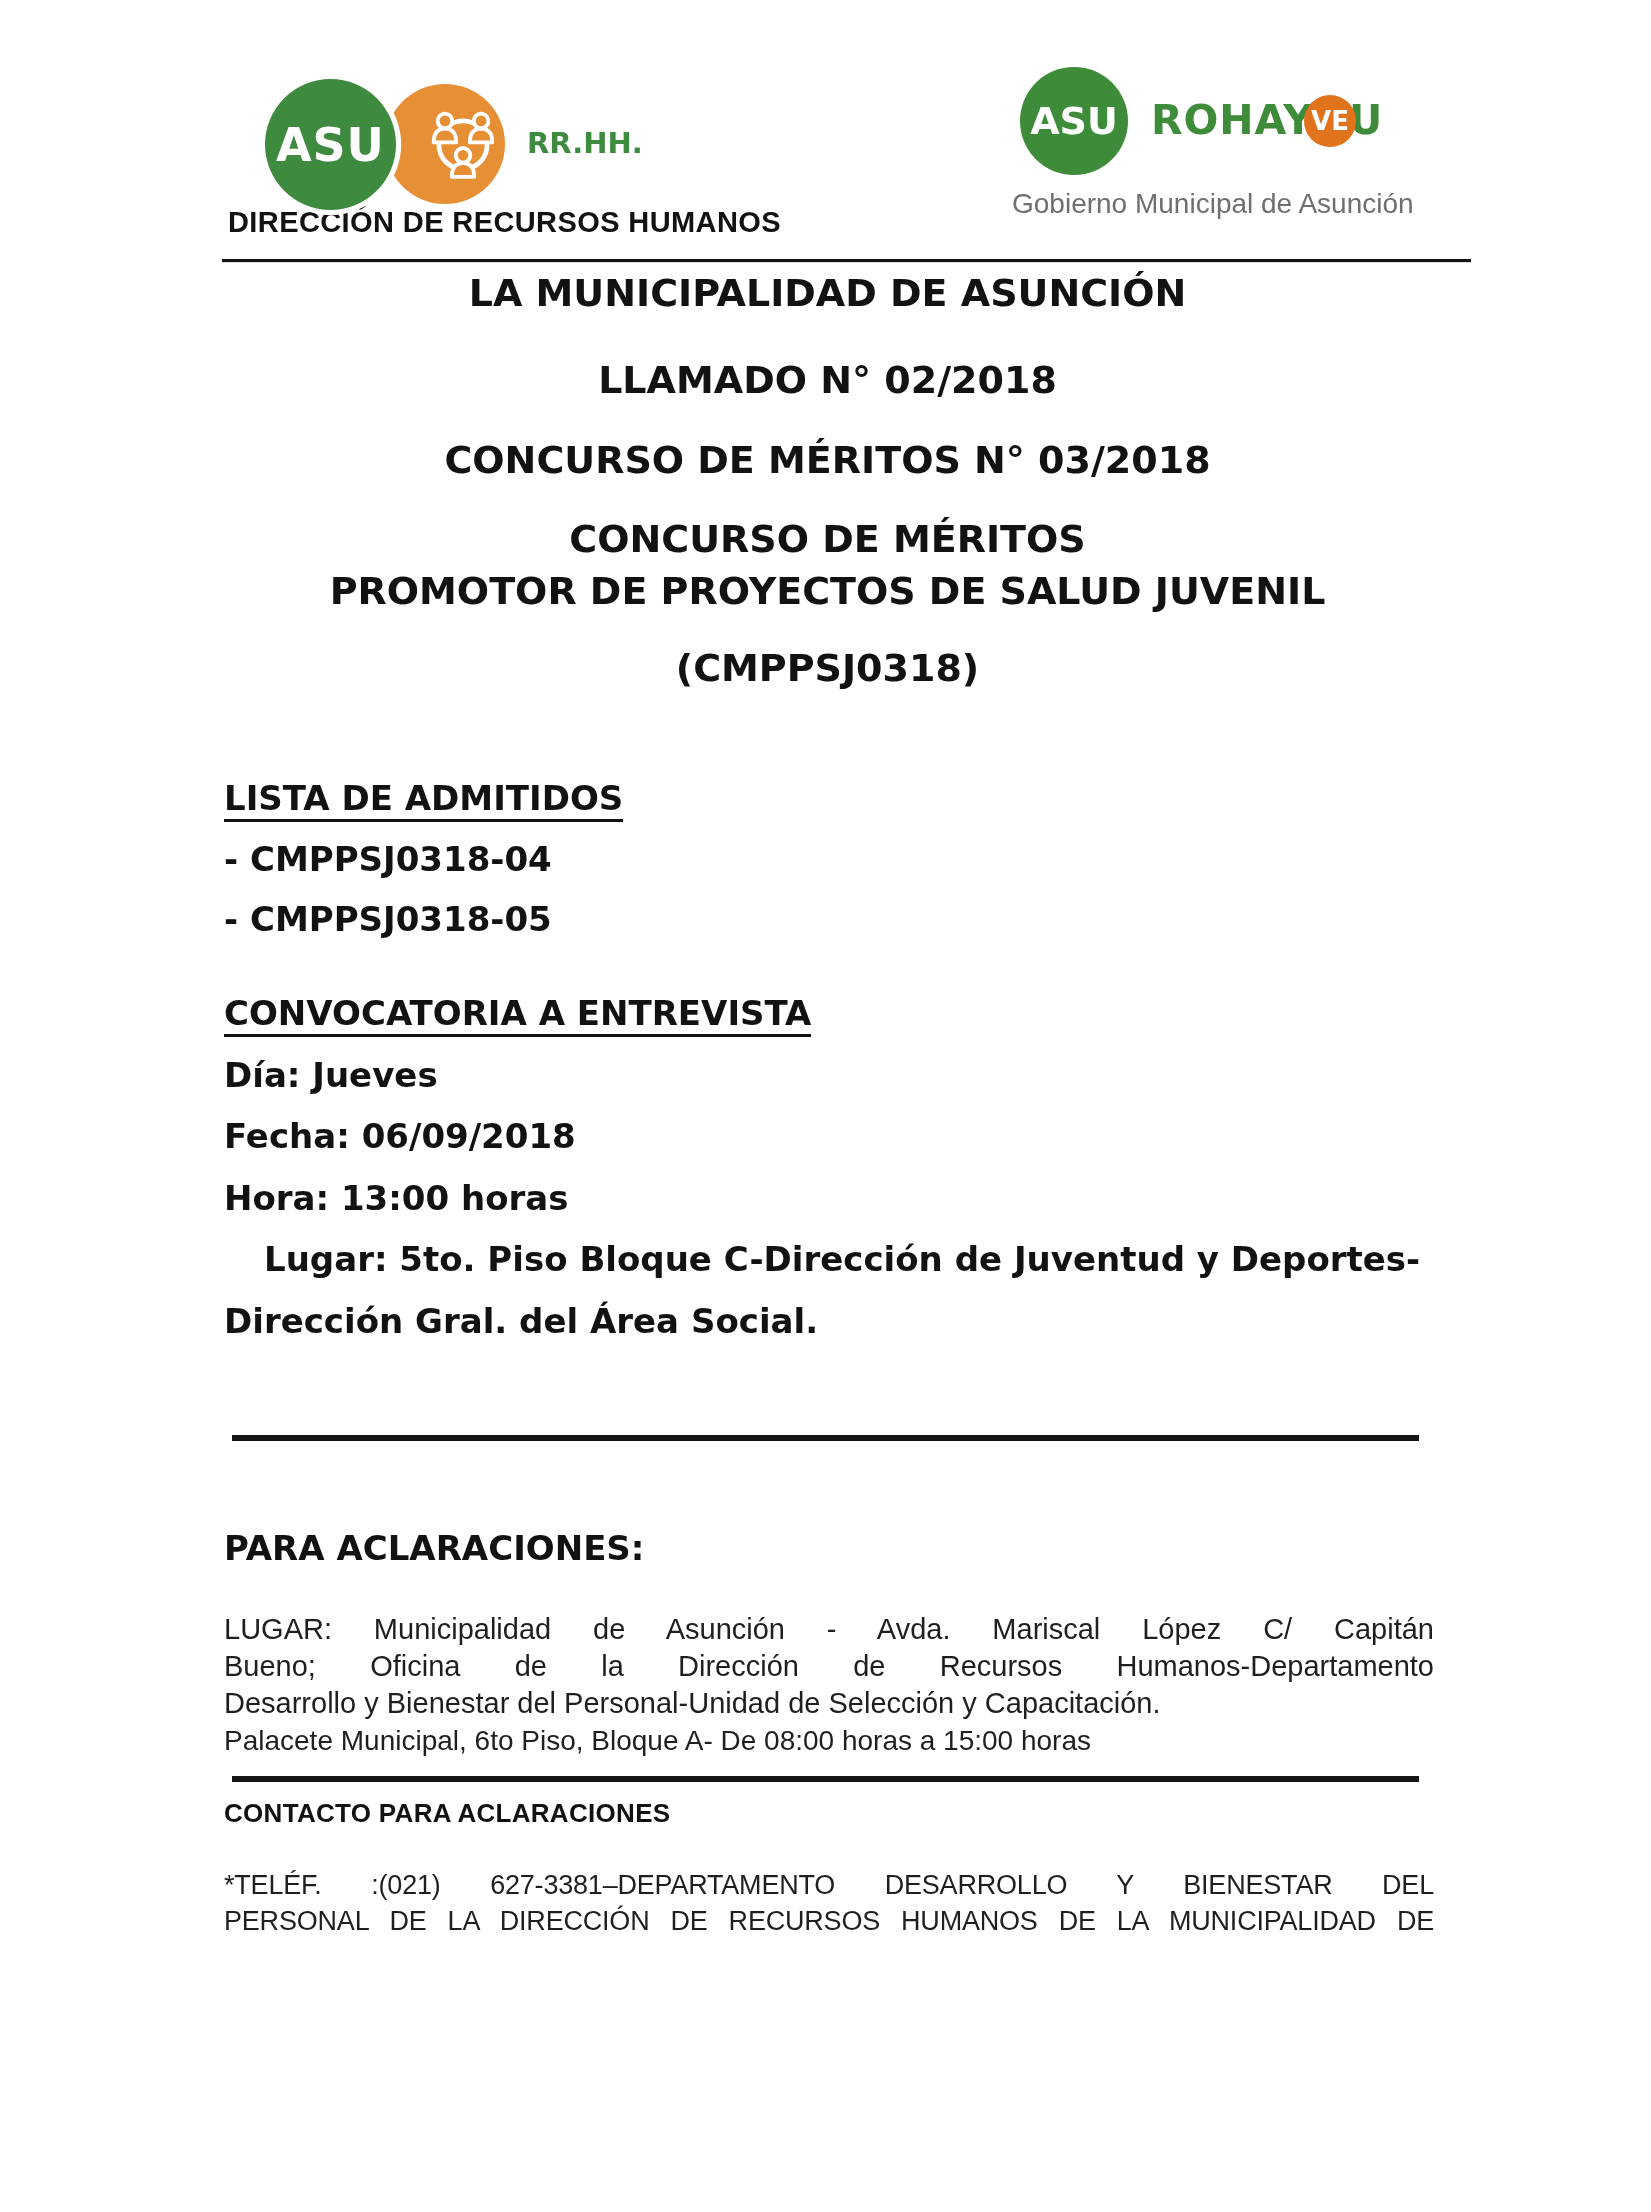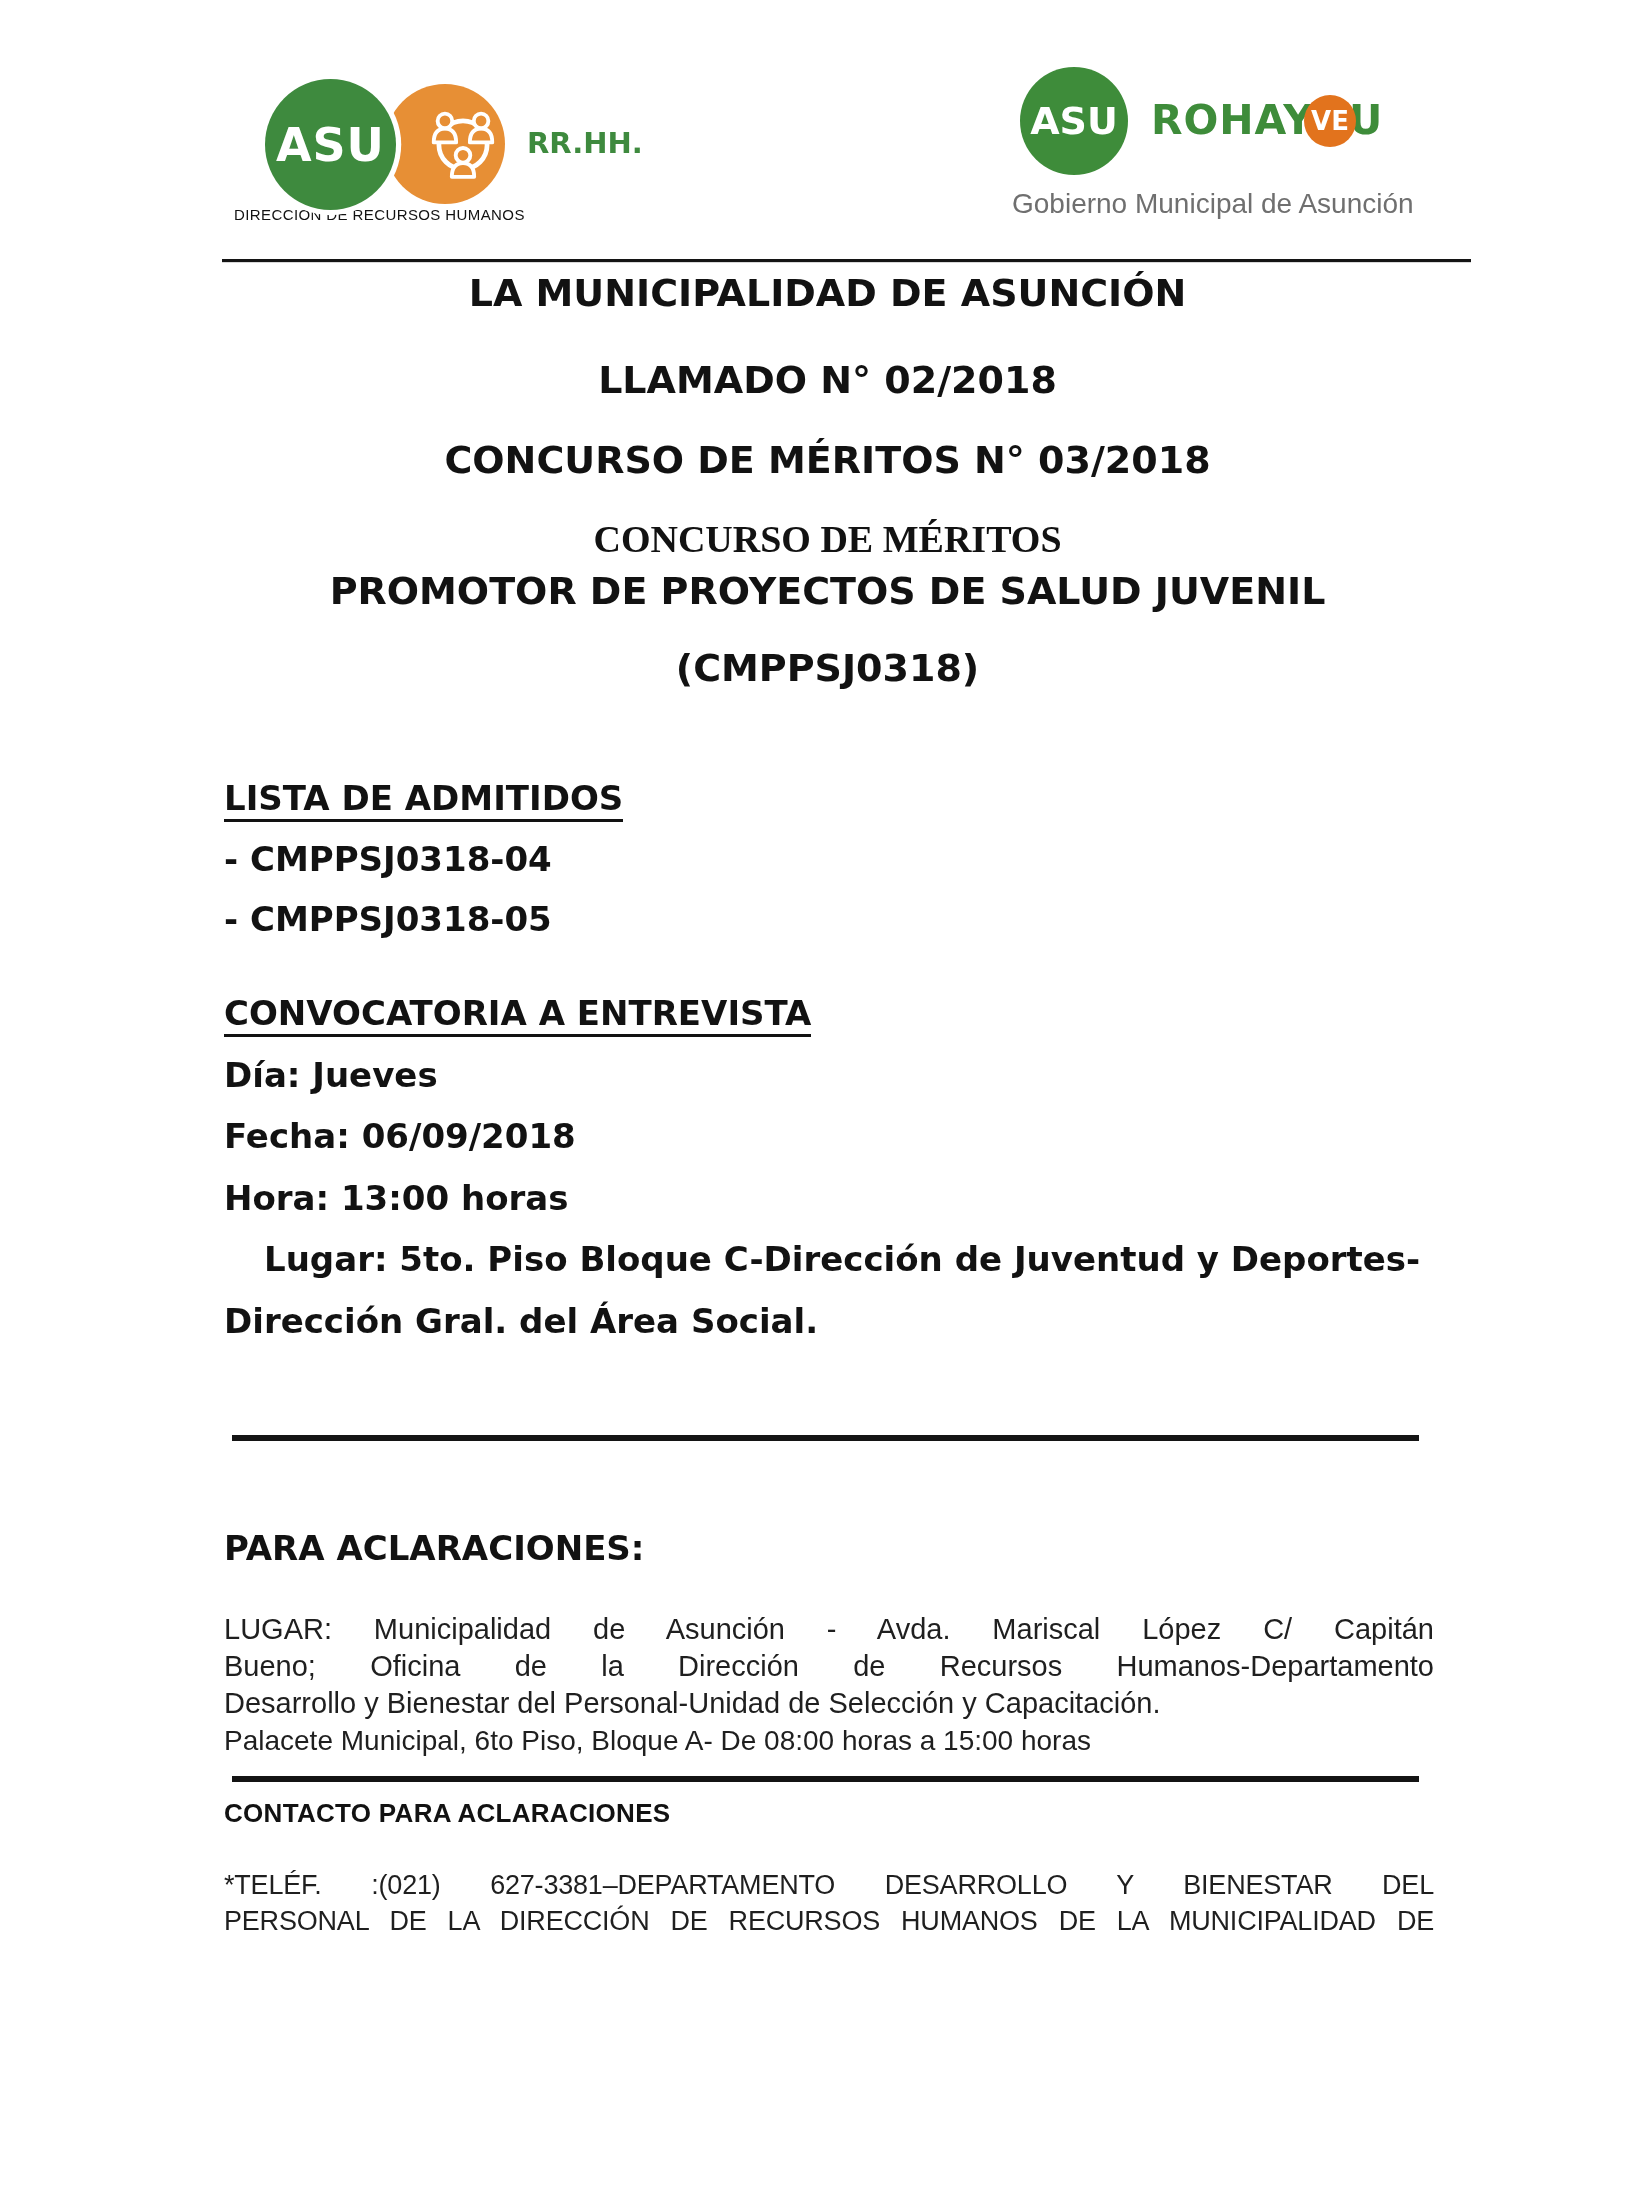"DIRECCIÓN DE RECURSOS HUMANOS" .ll-caption { font-size: 15px -> 29px; font-weight: normal -> bold; left: 234px -> 228px }
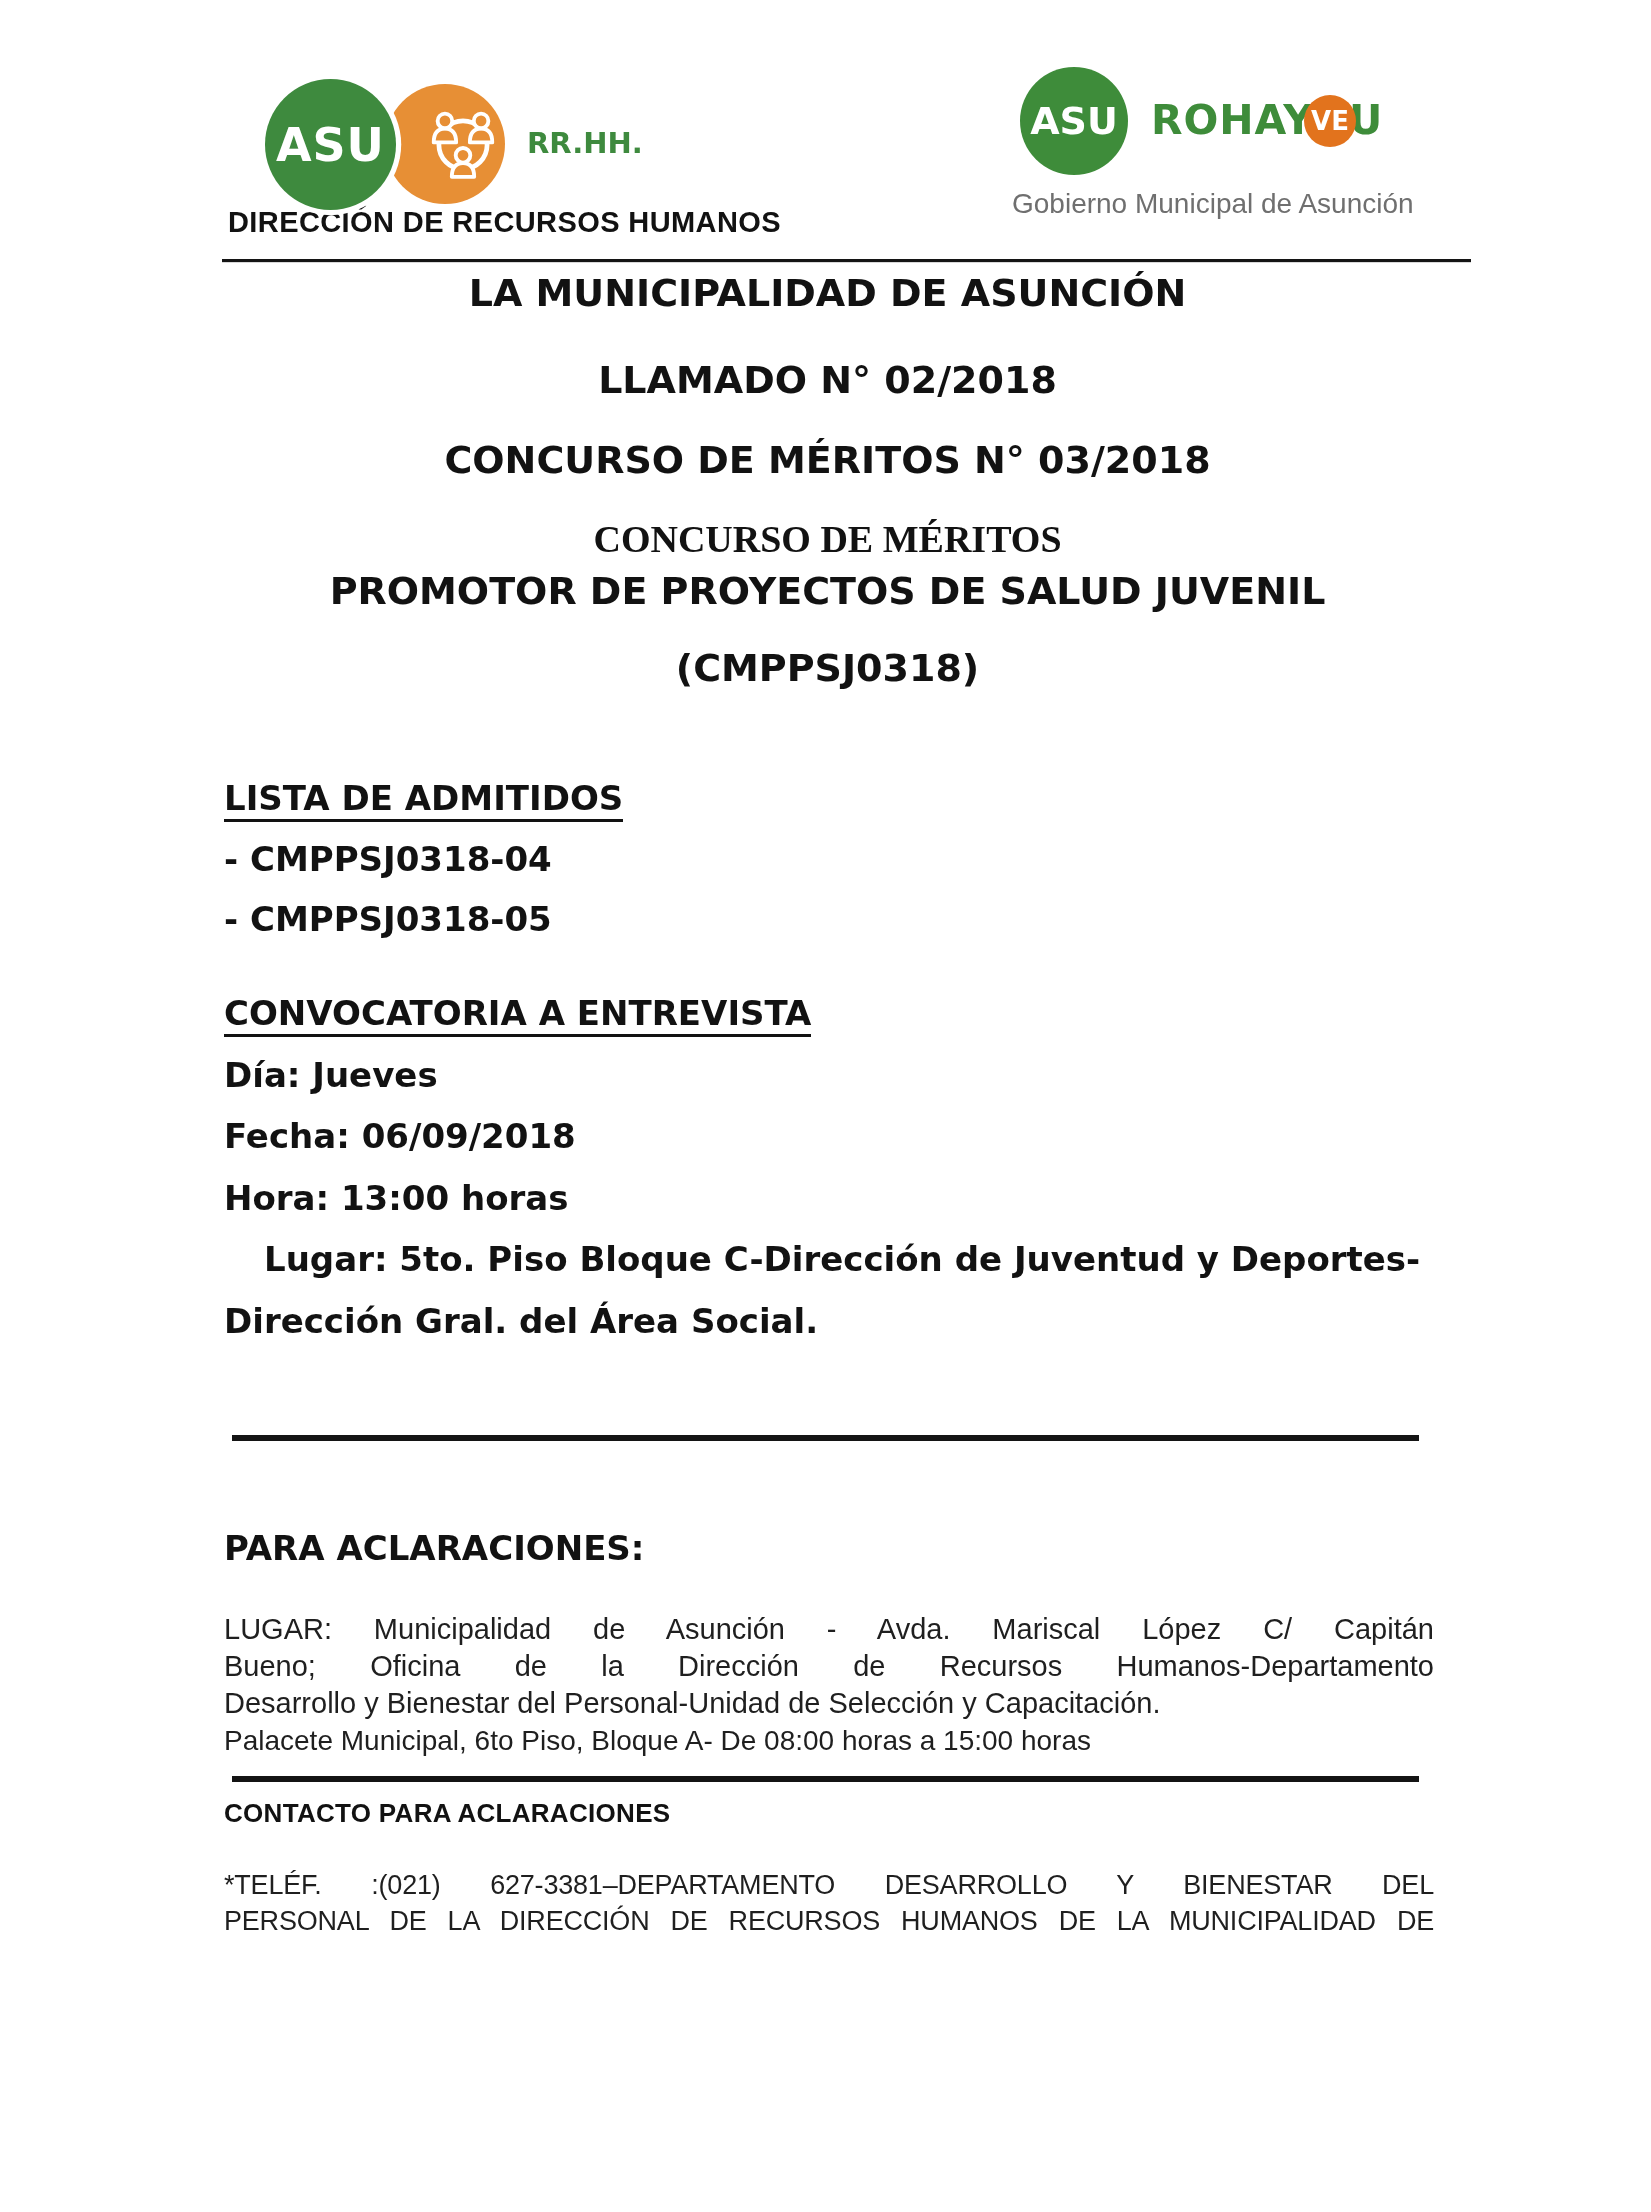"CONCURSO DE MÉRITOS" .t4 { font-family: Liberation Serif, serif -> none }
